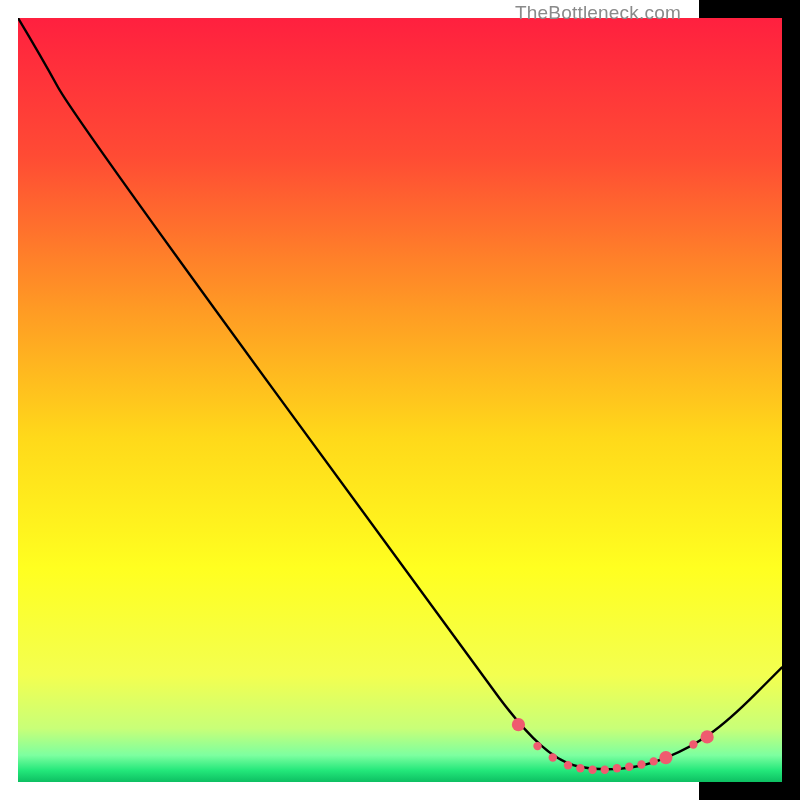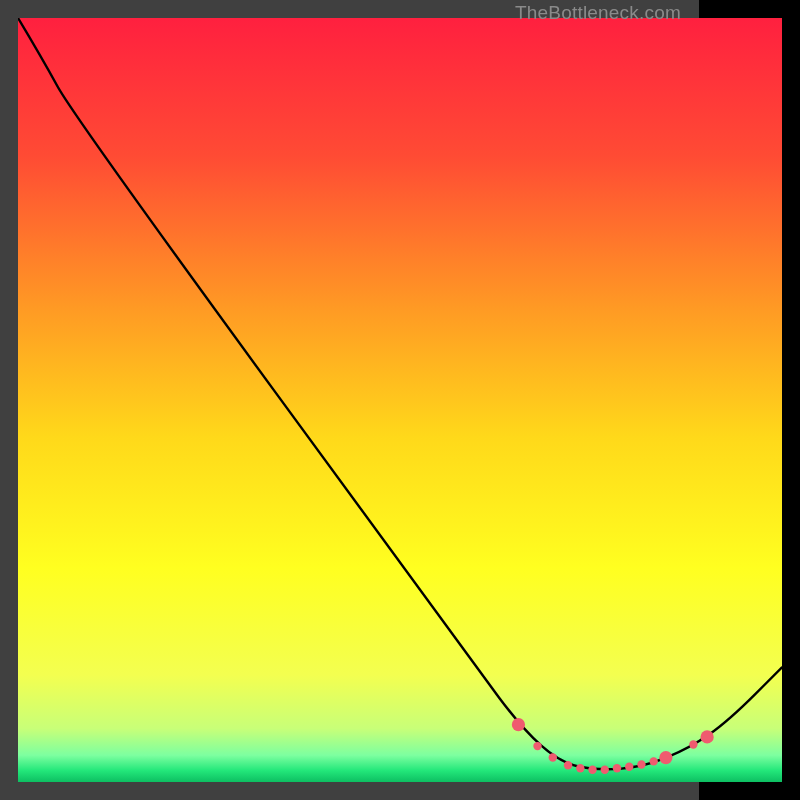"TheBottleneck.com" .stage { background: #404040 -> #ffffff }
